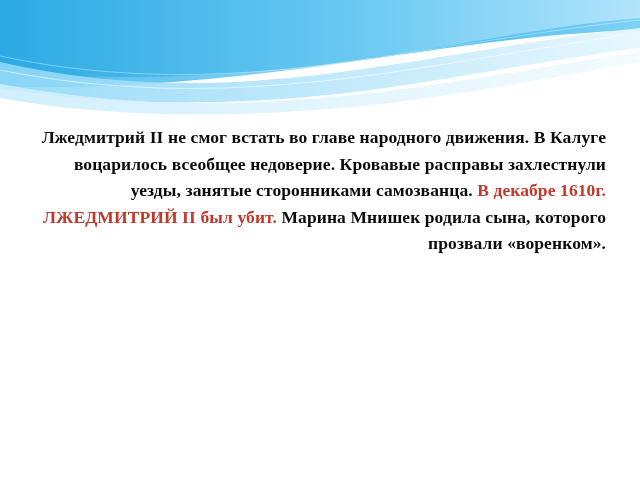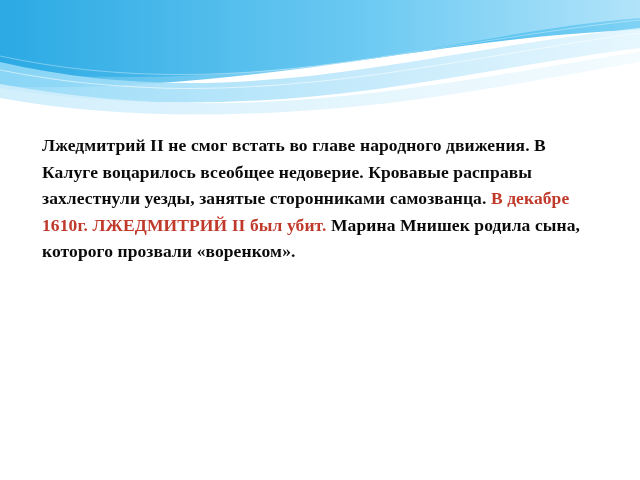"Лжедмитрий II не смог встать" .para { margin: 12px -> 4px; text-align: left -> right }
